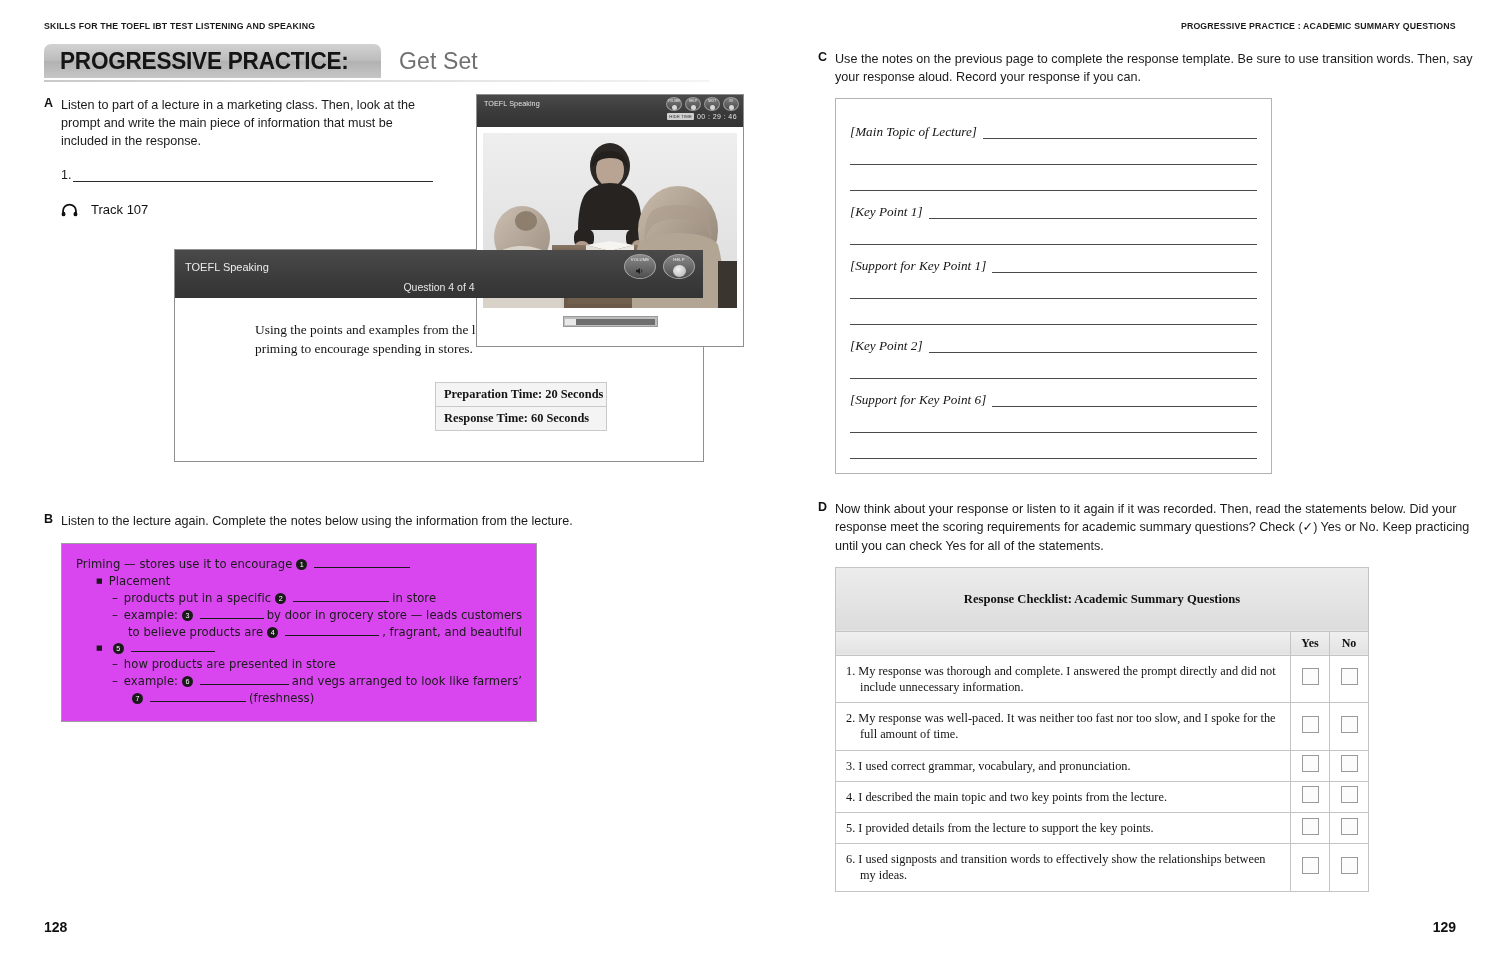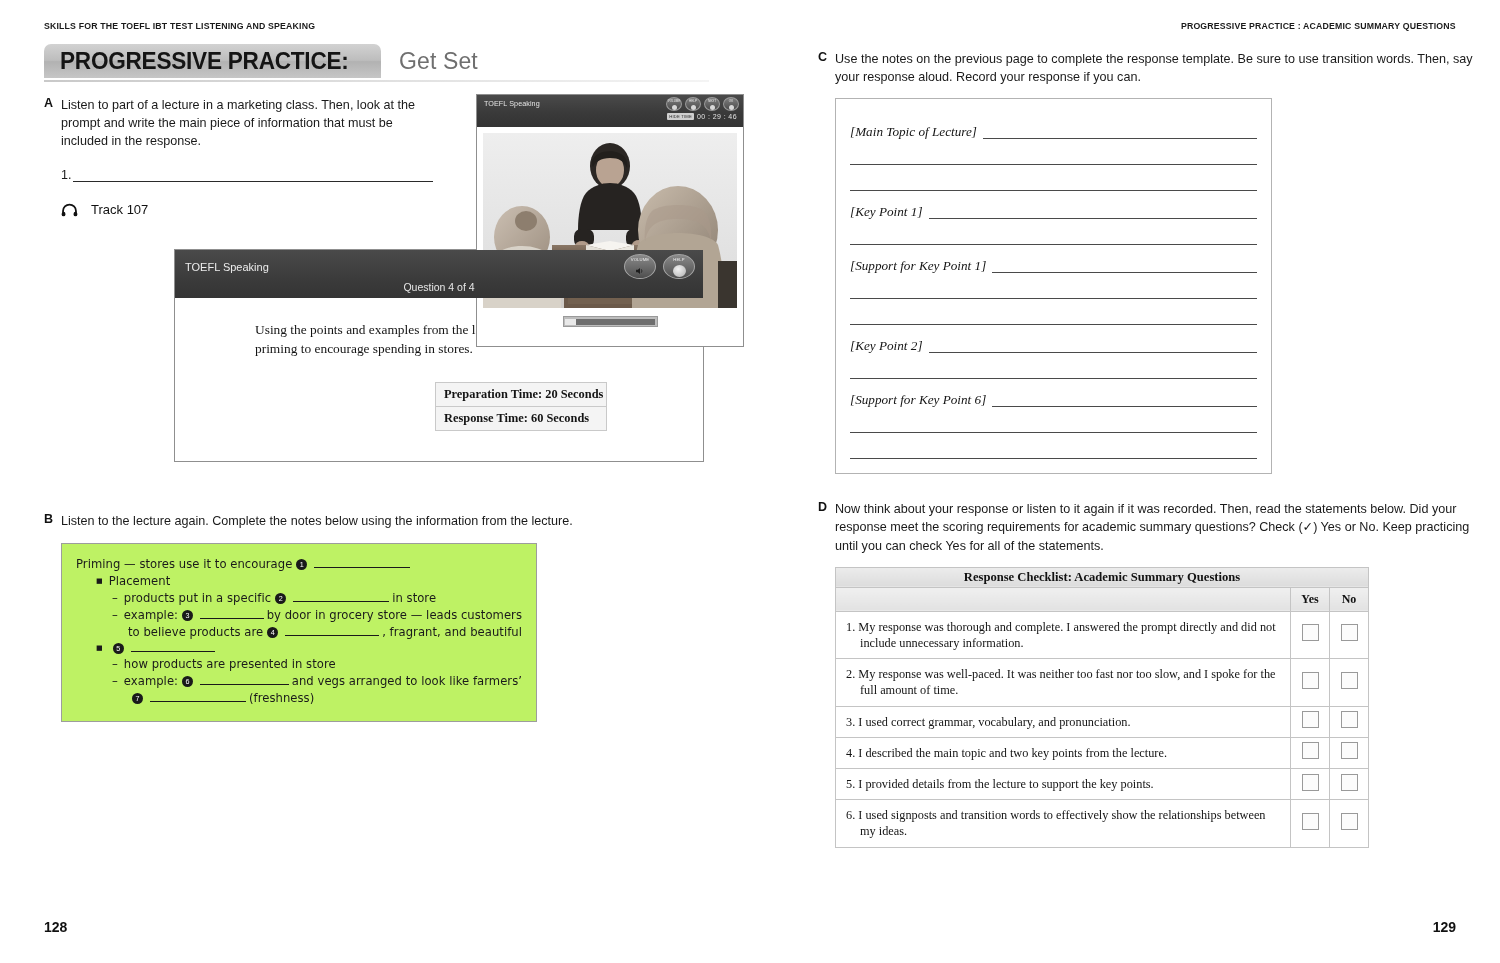"Priming — stores use it" .notes-box { background: #bef264 -> #d946ef }
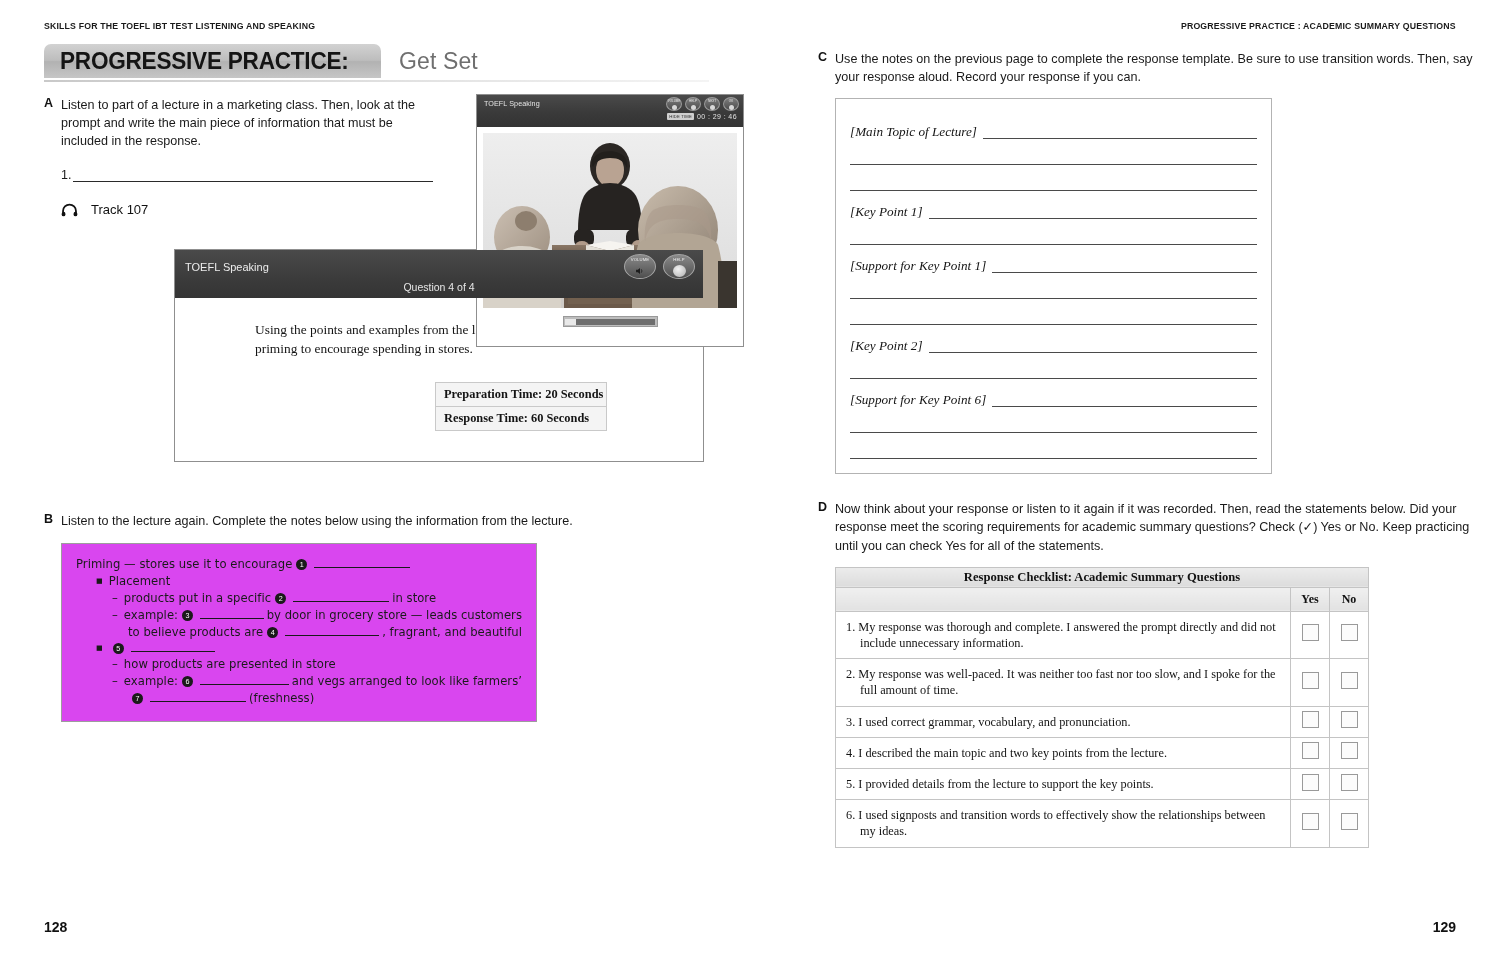"Response Checklist: Academic Summary" .chk-title { padding: 2px 0 -> 24px 0 }
